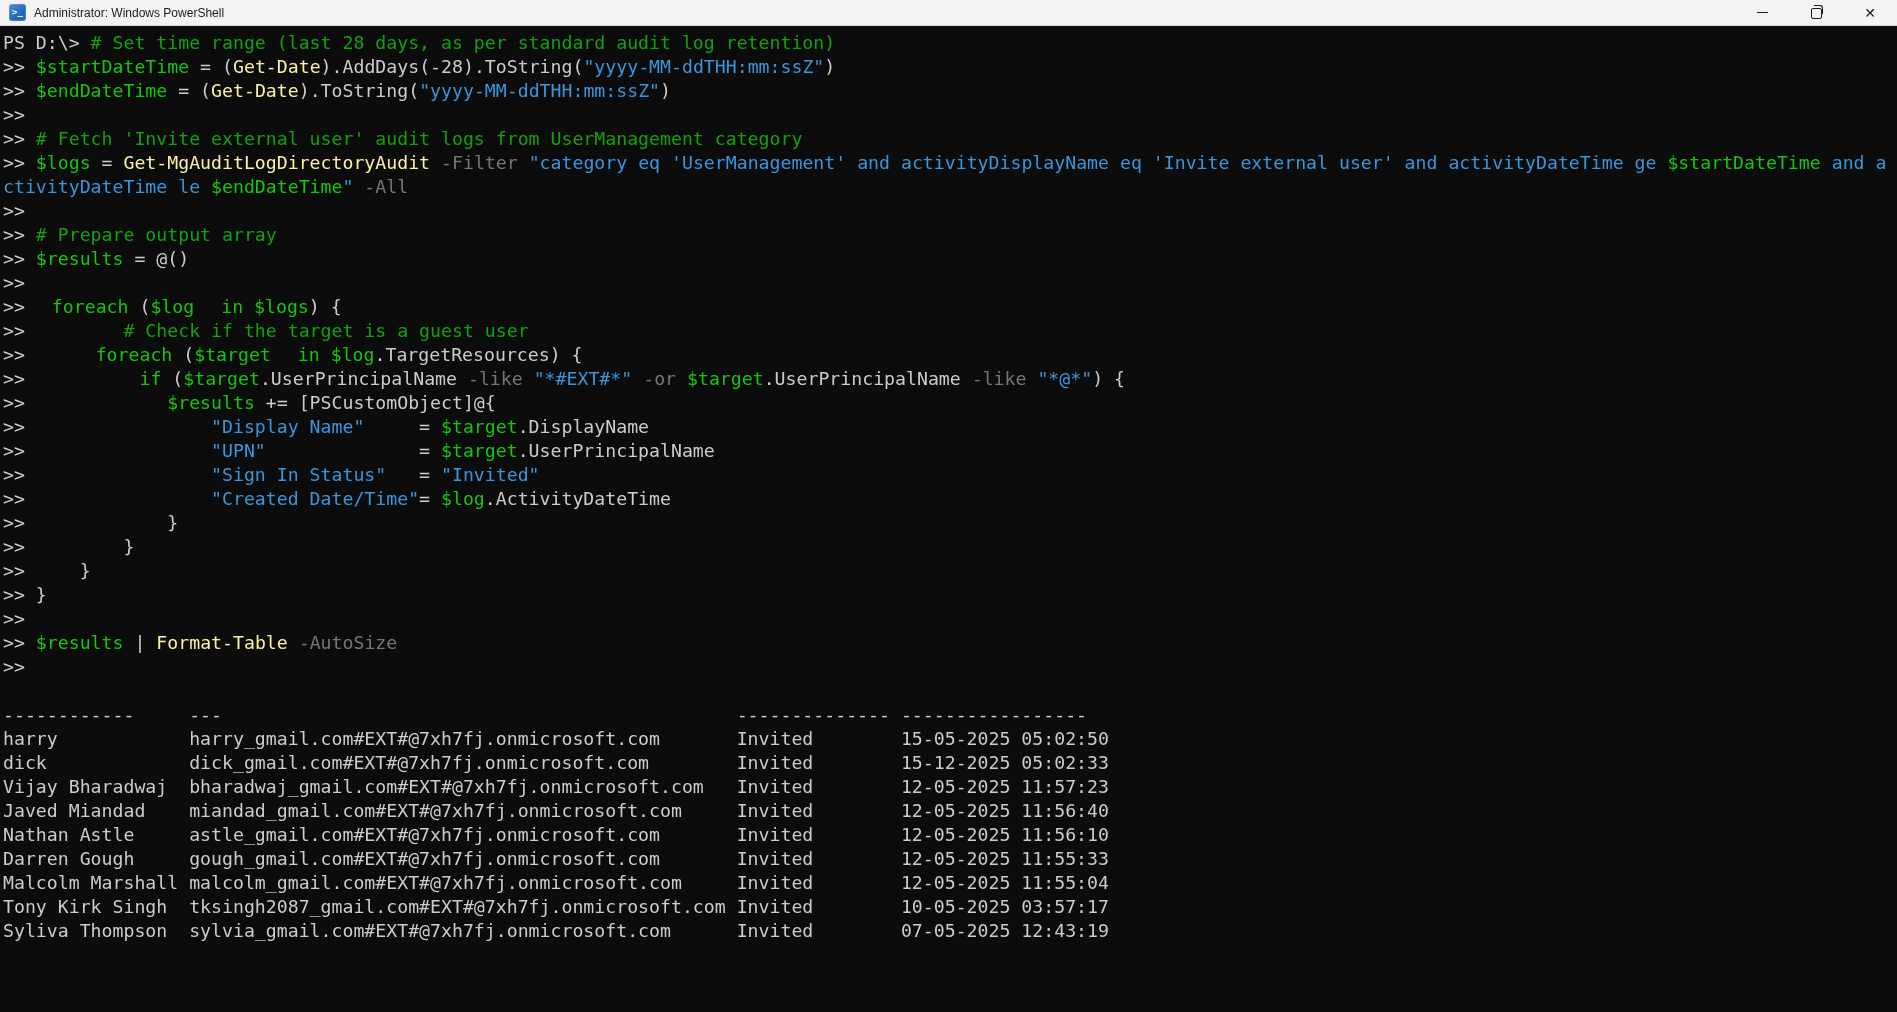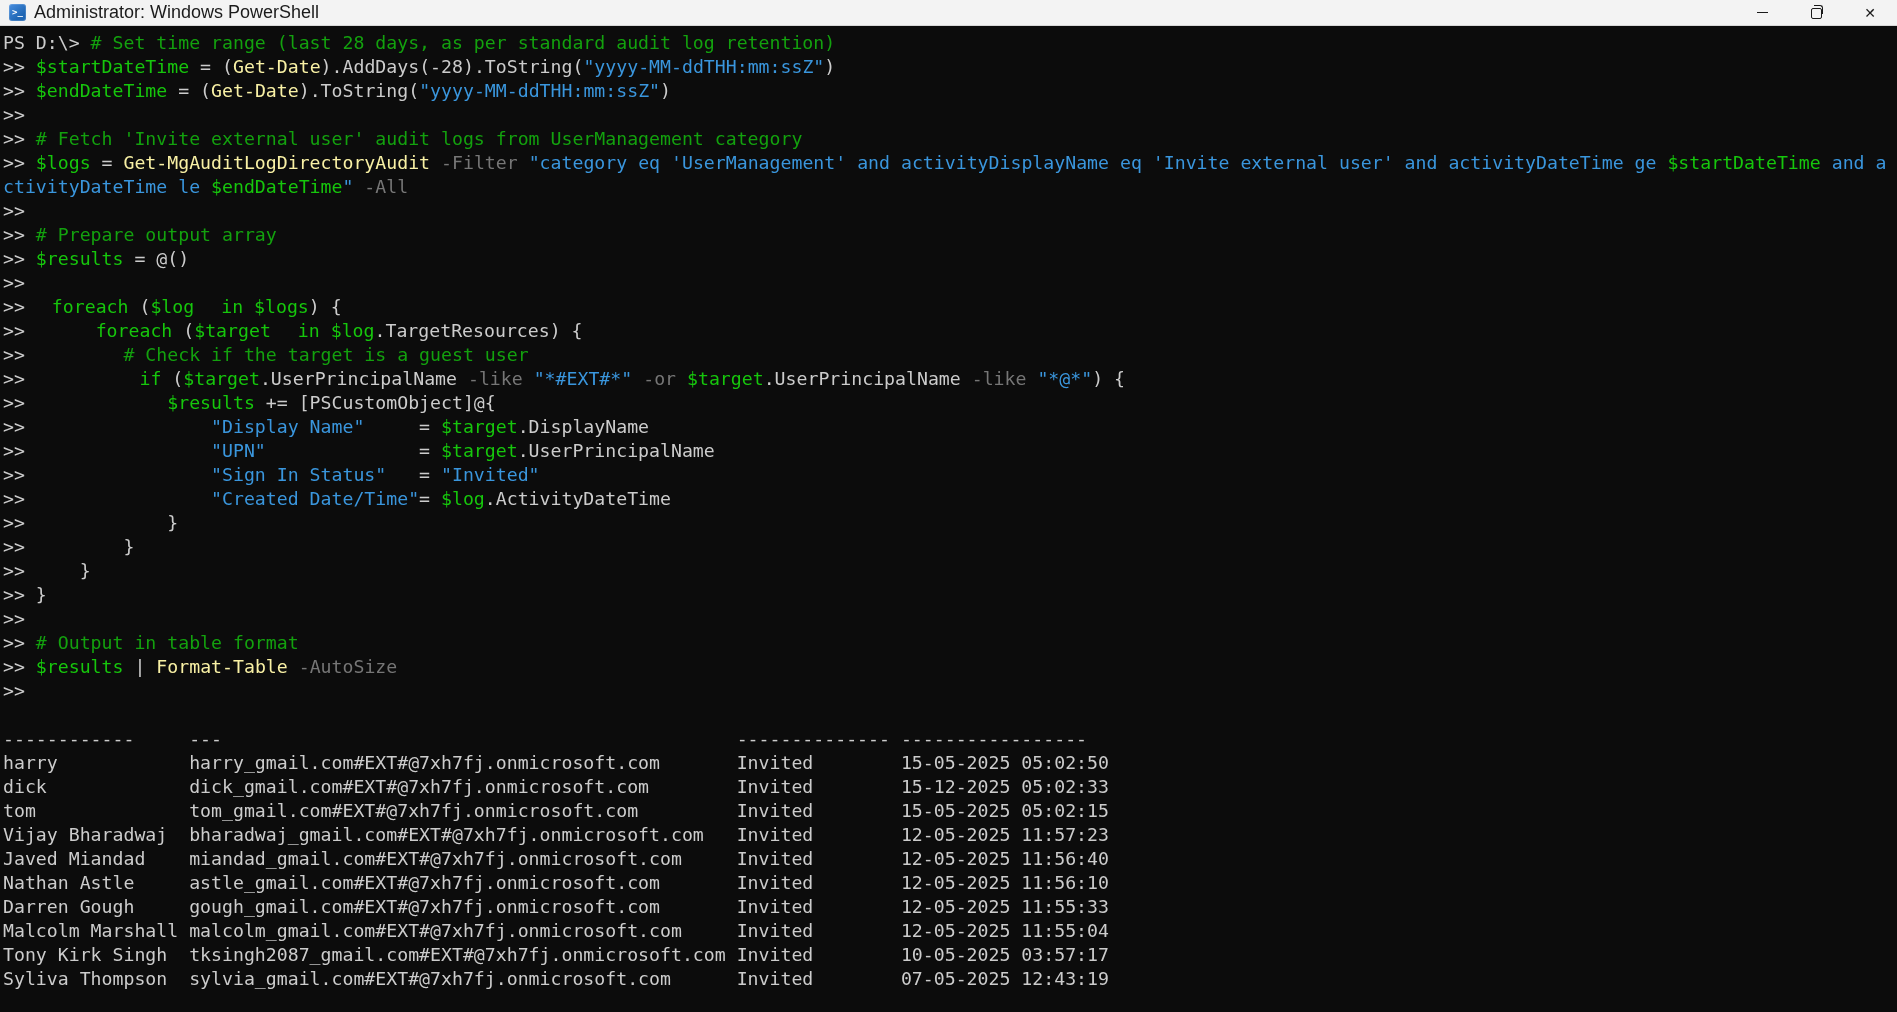"Administrator: Windows PowerShell" .win-title { font-size: 18px -> 12px }
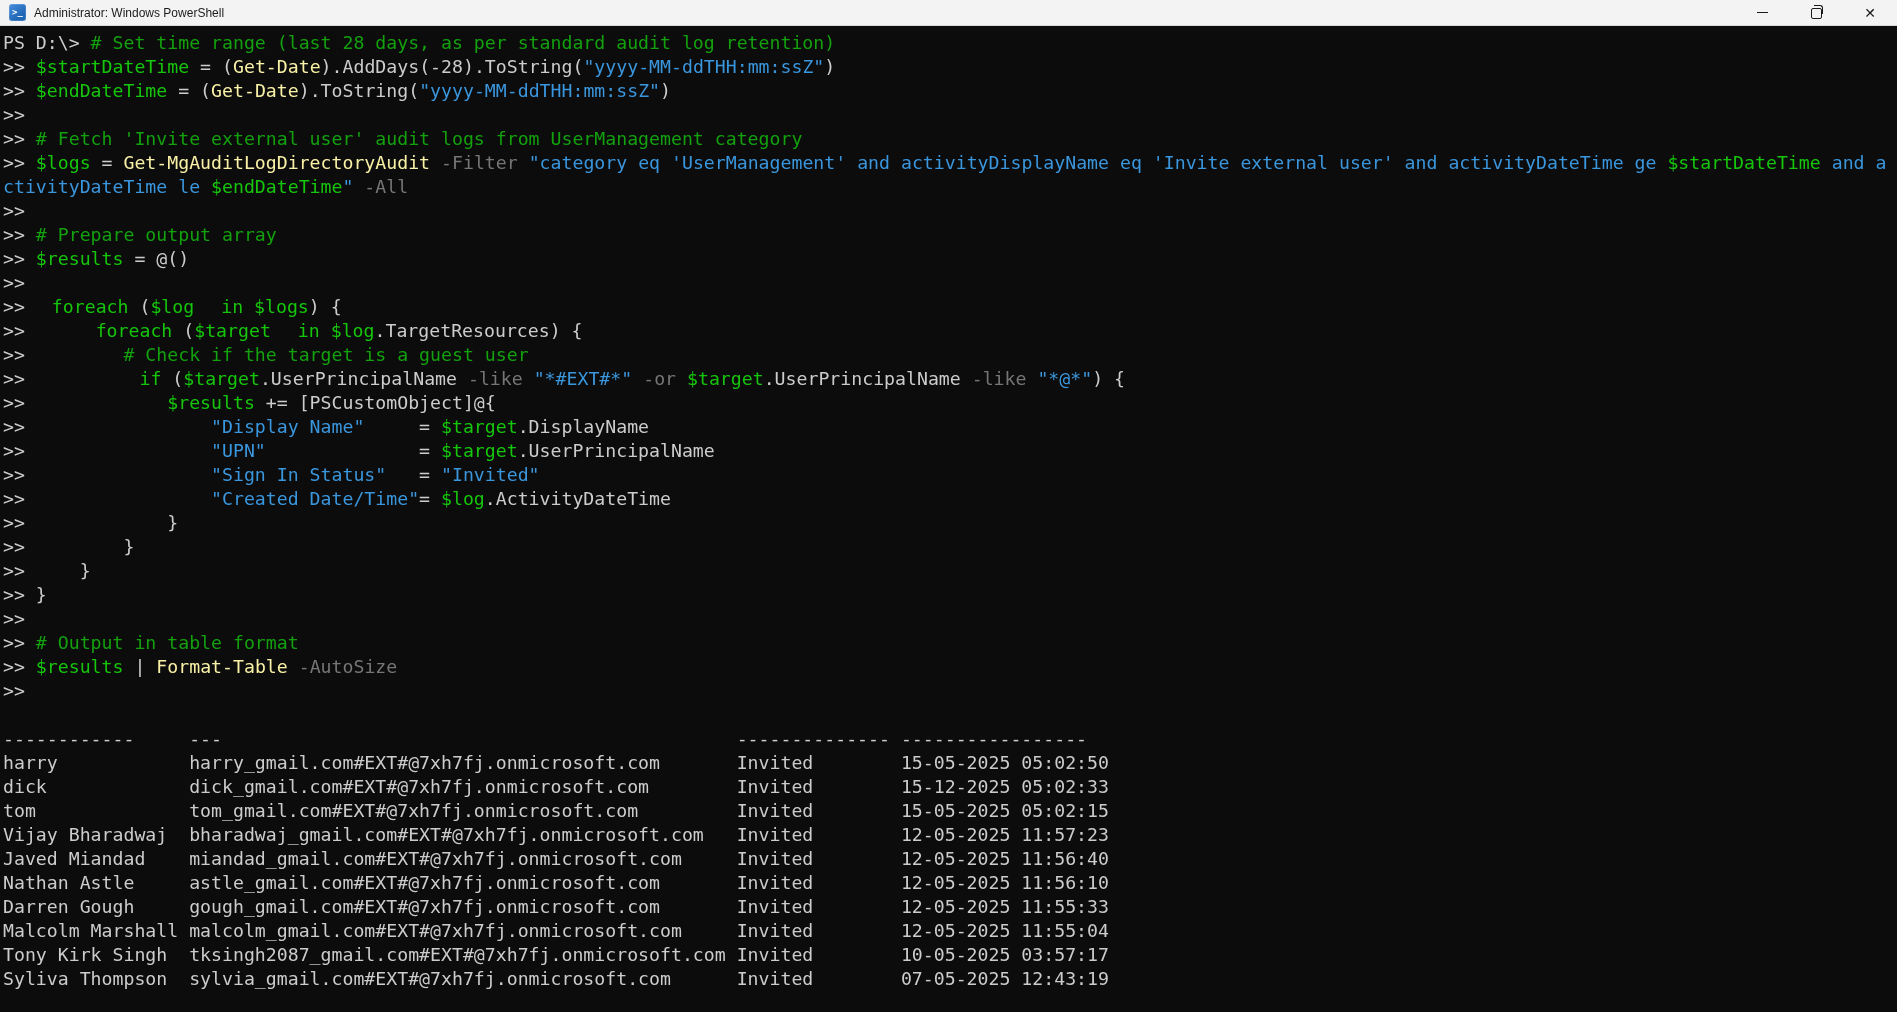">> foreach ($target in" div.tline { order: before ">> # Check if the" -> after ">> # Check if the" }
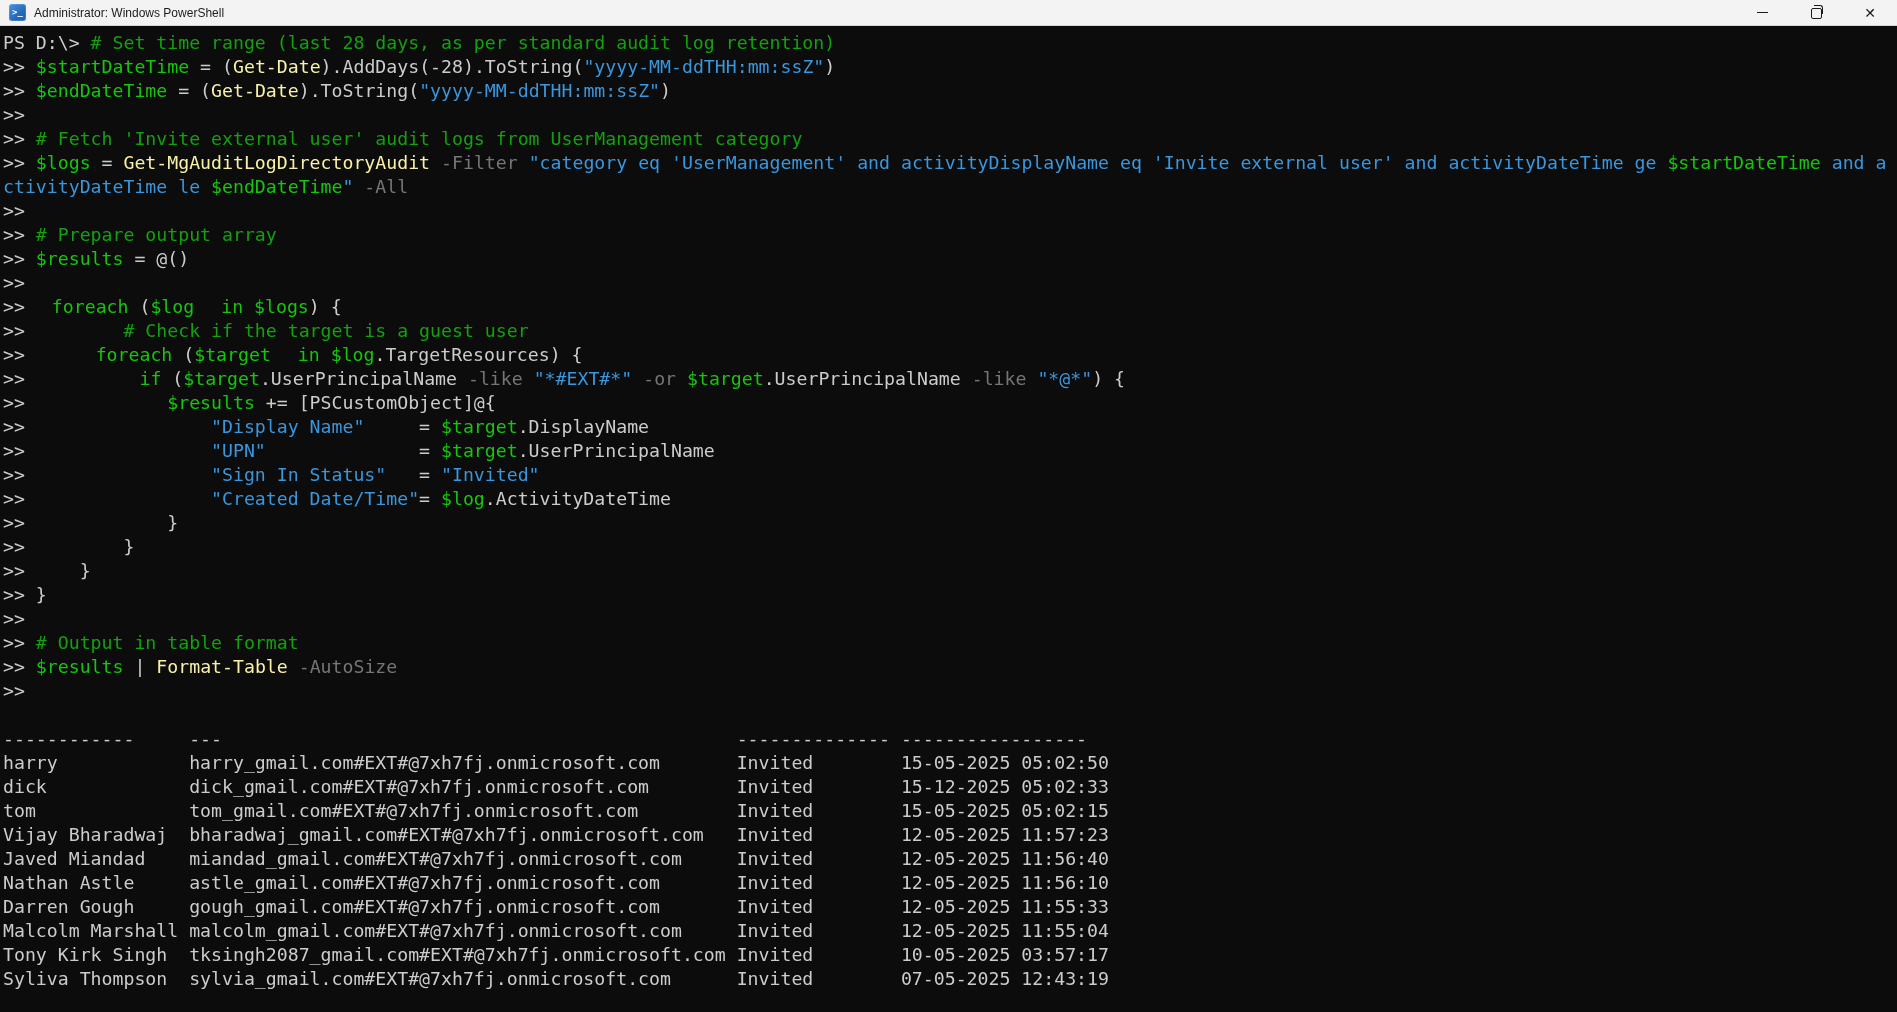">> # Output in table" div.tline { html: <div><span>&gt;&gt; </span><span># Output in table format</span></div> -> none }
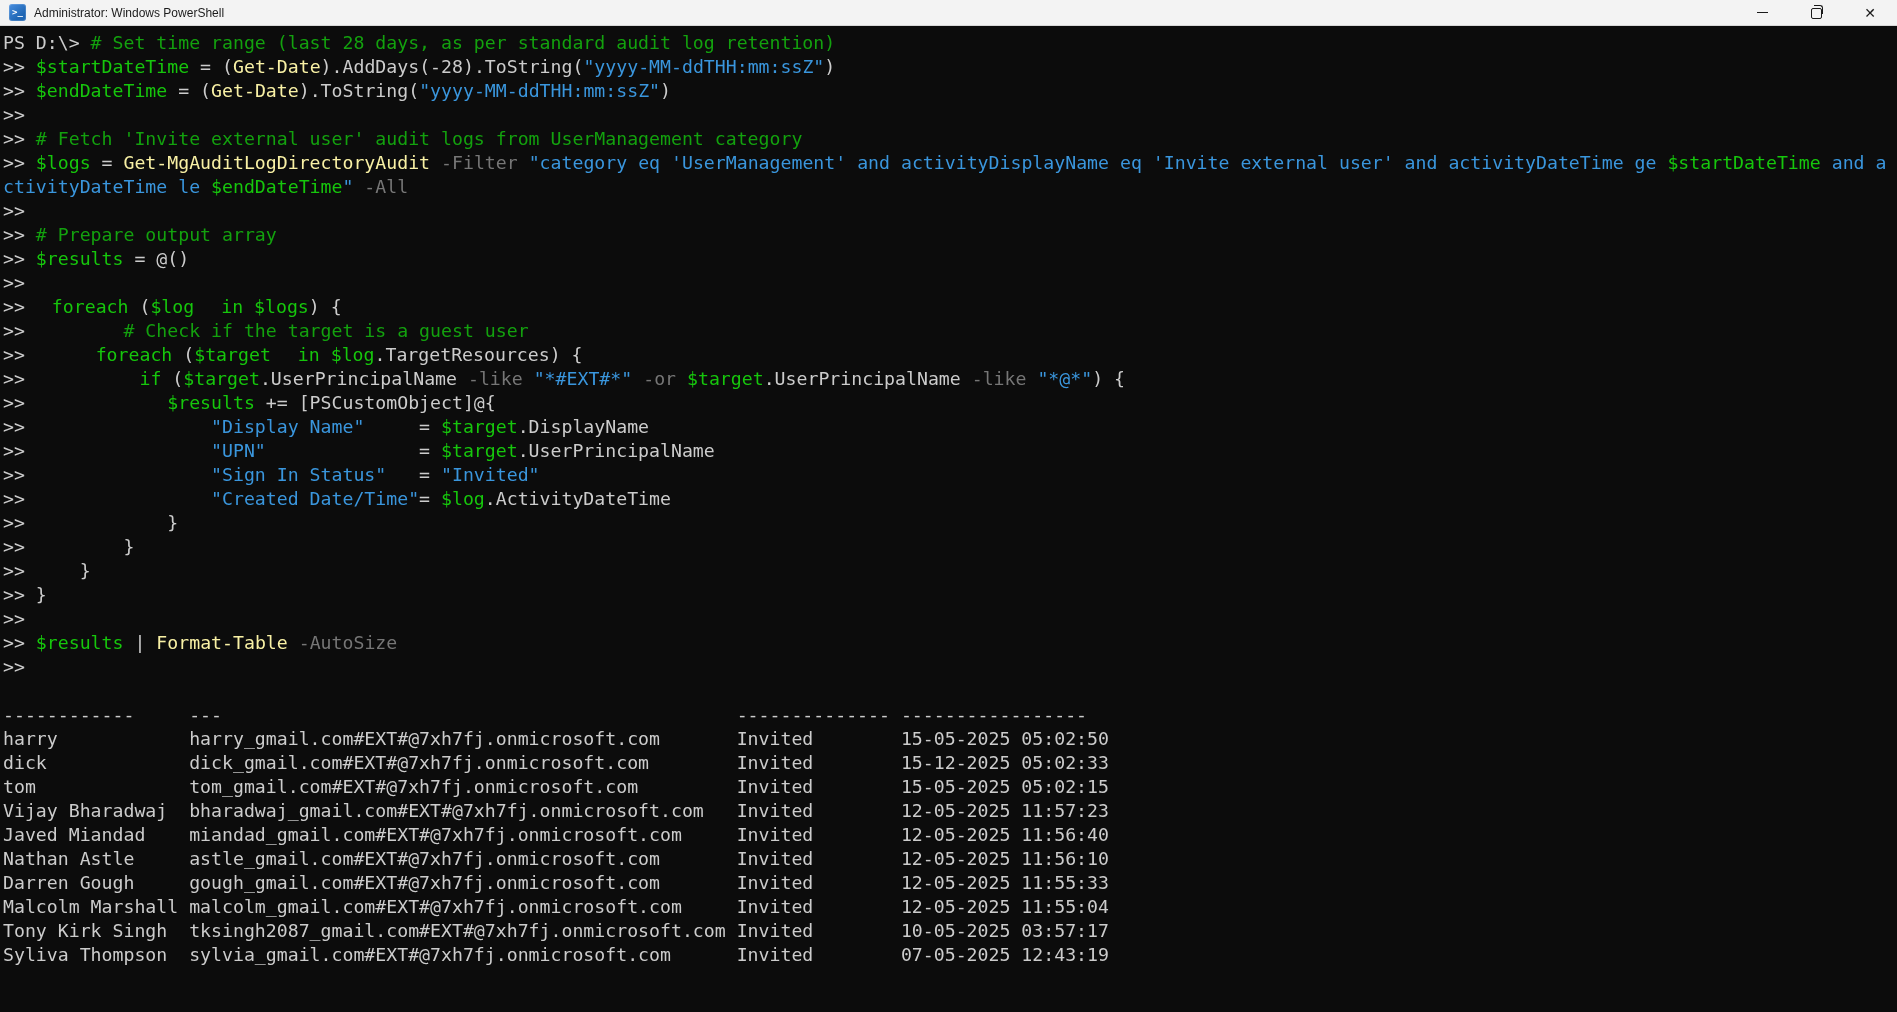"tom" div.tline { html: <div><span>tom tom_gmail.com#EXT#@7xh7fj.onmicrosoft.com Invited 15-05-2025 05:02:15</span></div> -> none }
